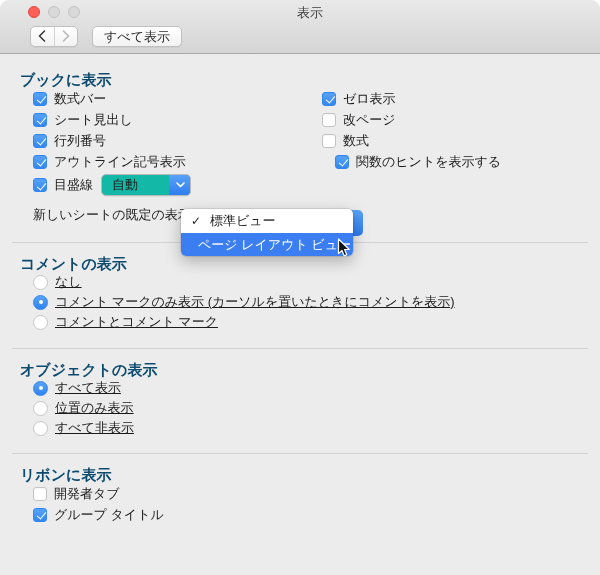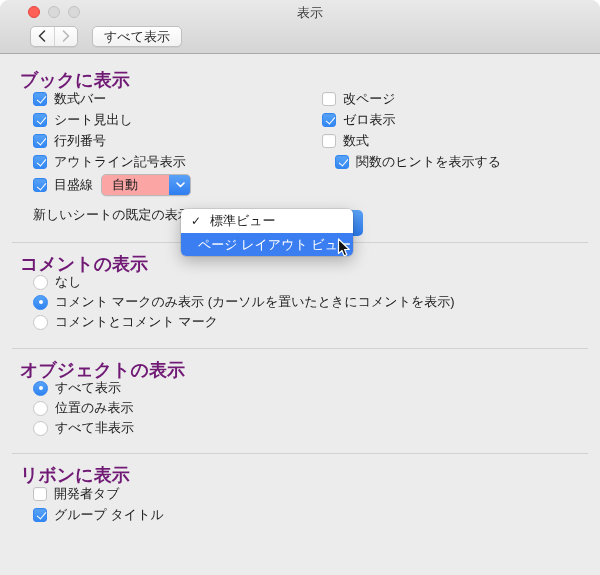"ブックに表示" .section-title { color: #701a75 -> #0c4a6e; font-size: 18px -> 15px }
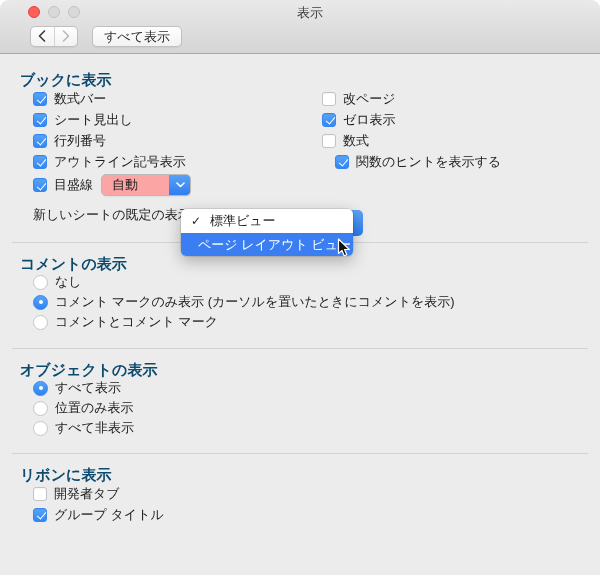"改ページ" div.row { order: before "ゼロ表示" -> after "ゼロ表示" }
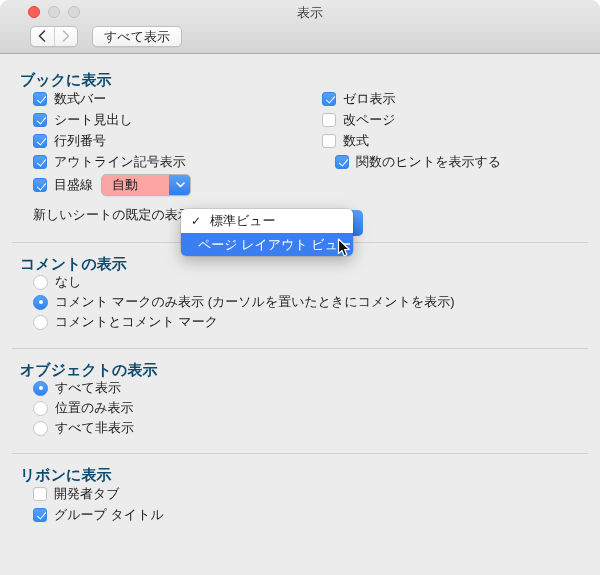"自動" .popup { background: #fca5a5 -> #14b8a6 }
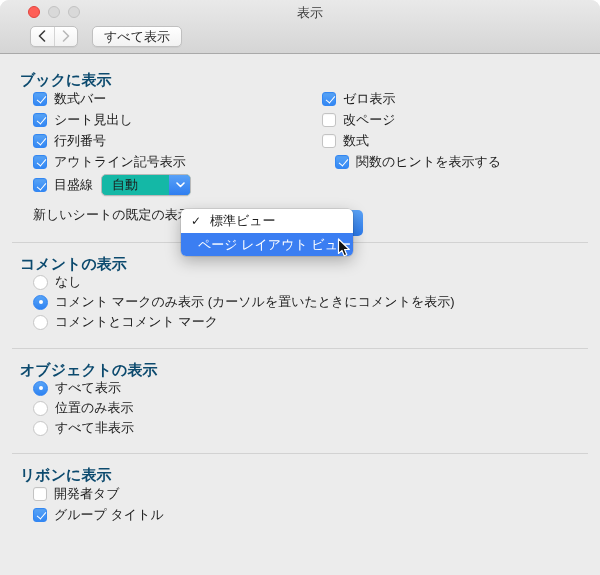"なし" .row.r20 { text-decoration: none -> underline }
